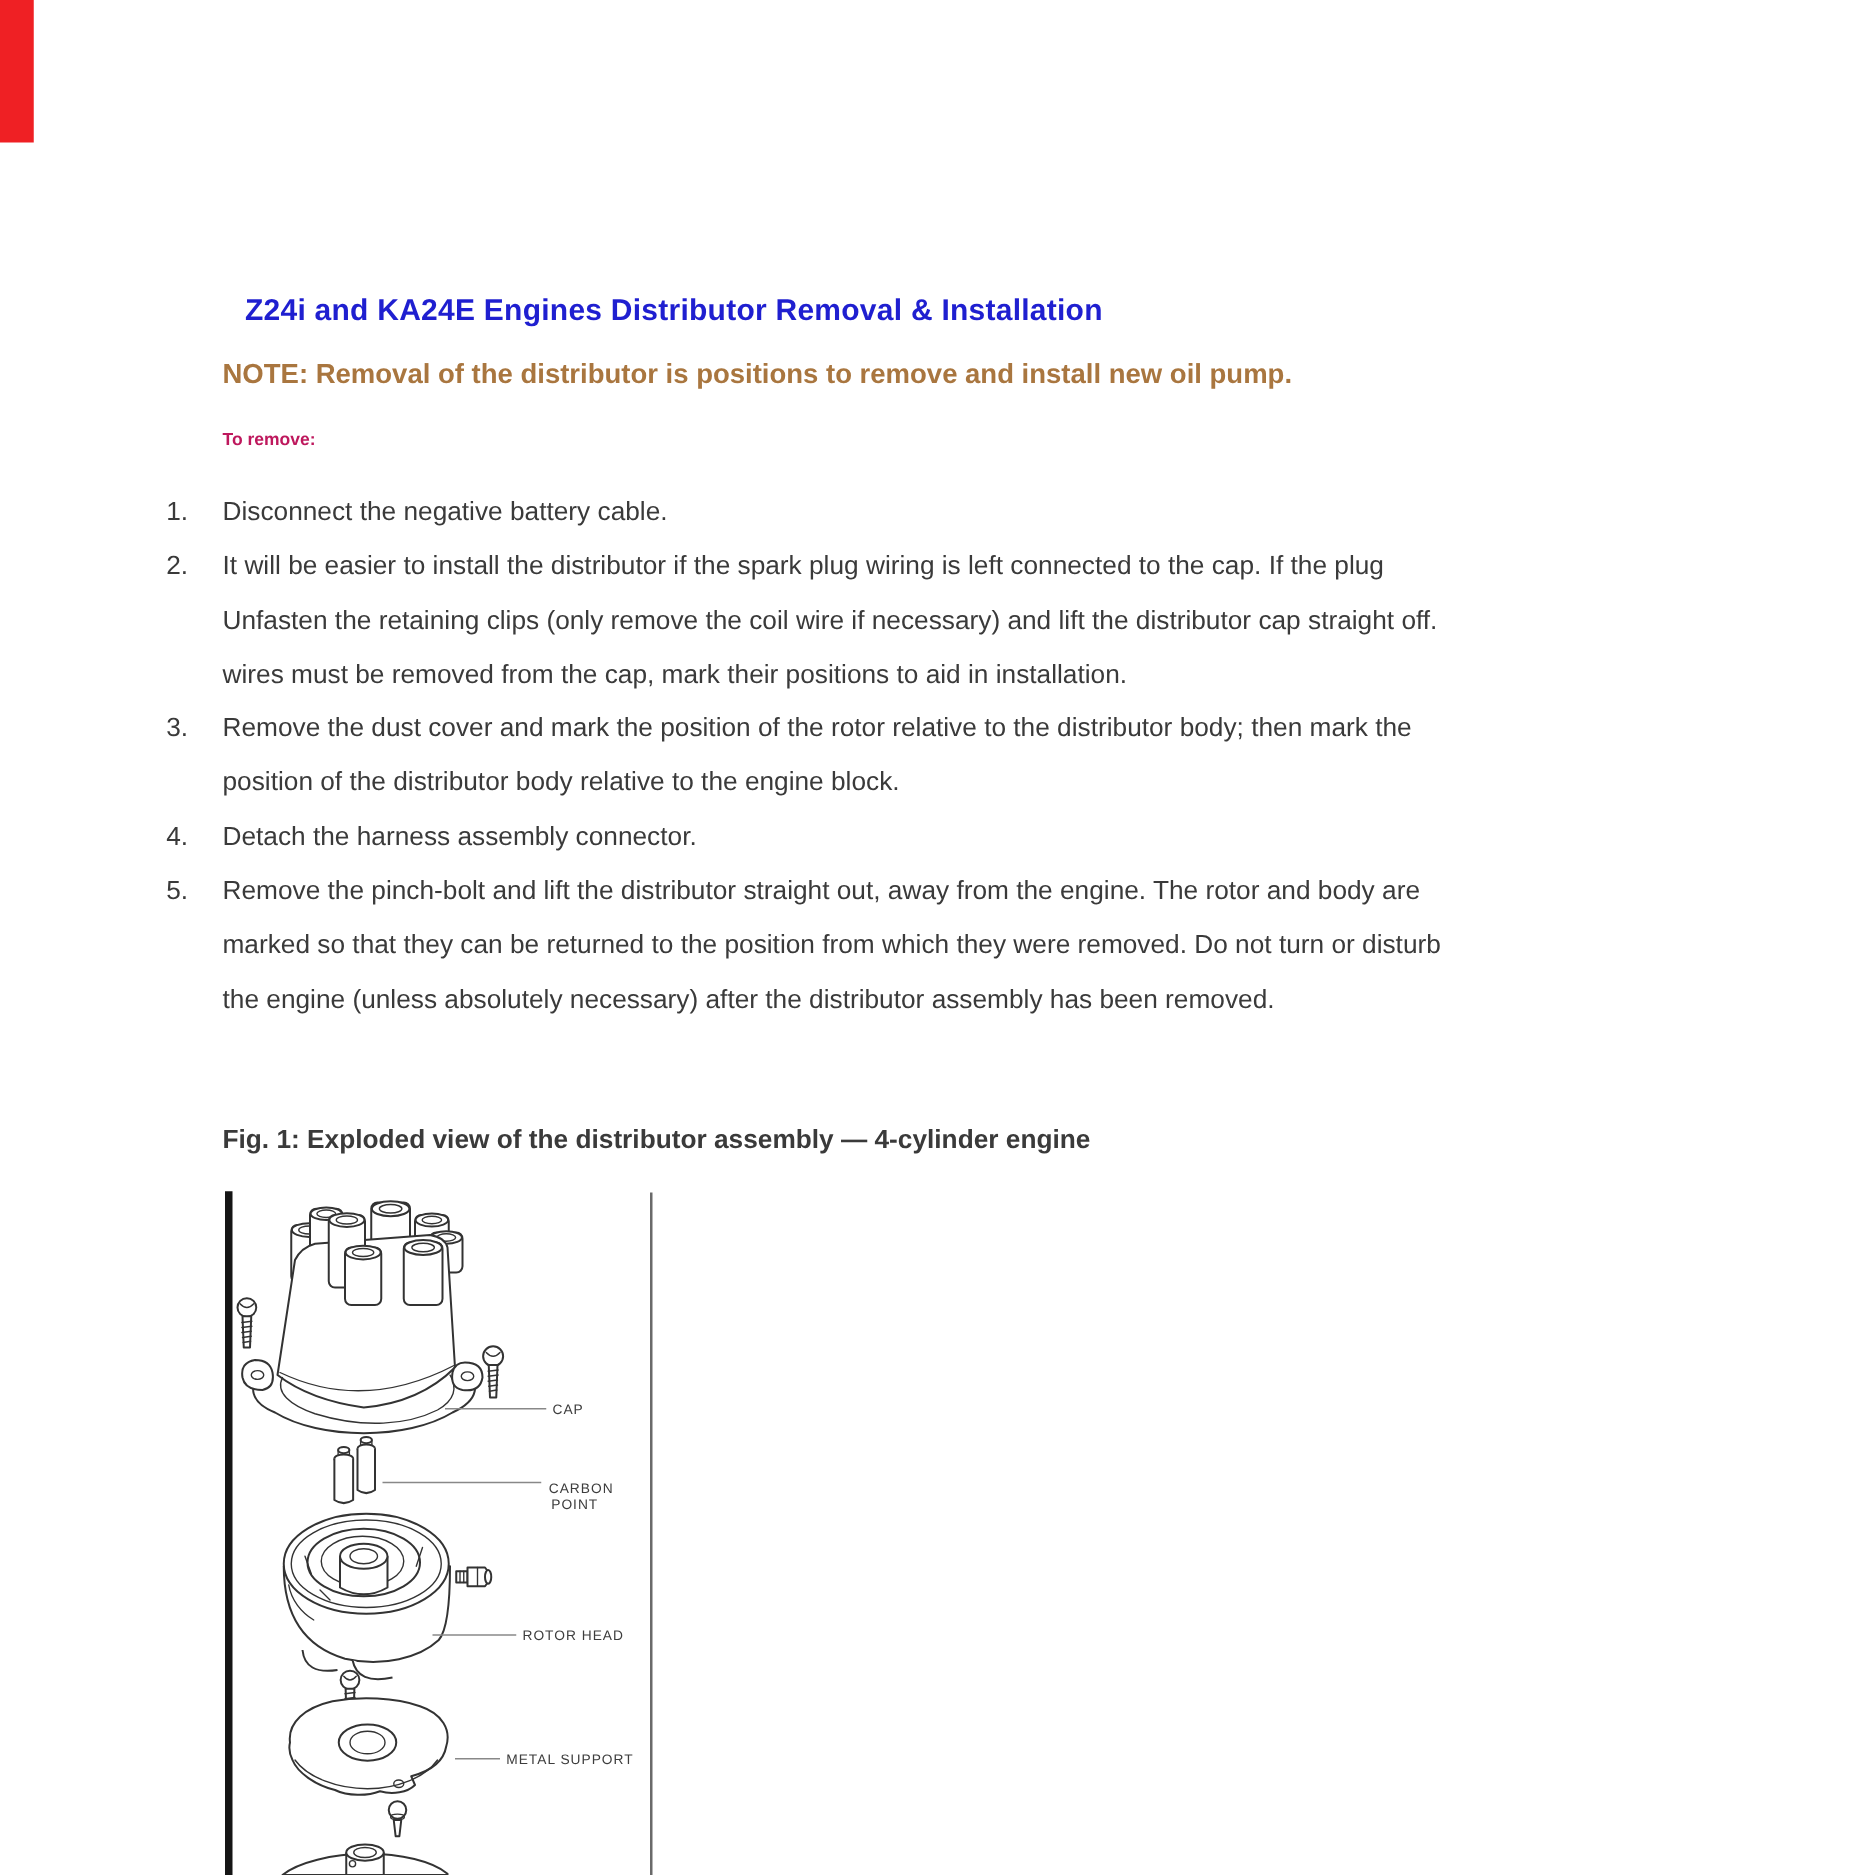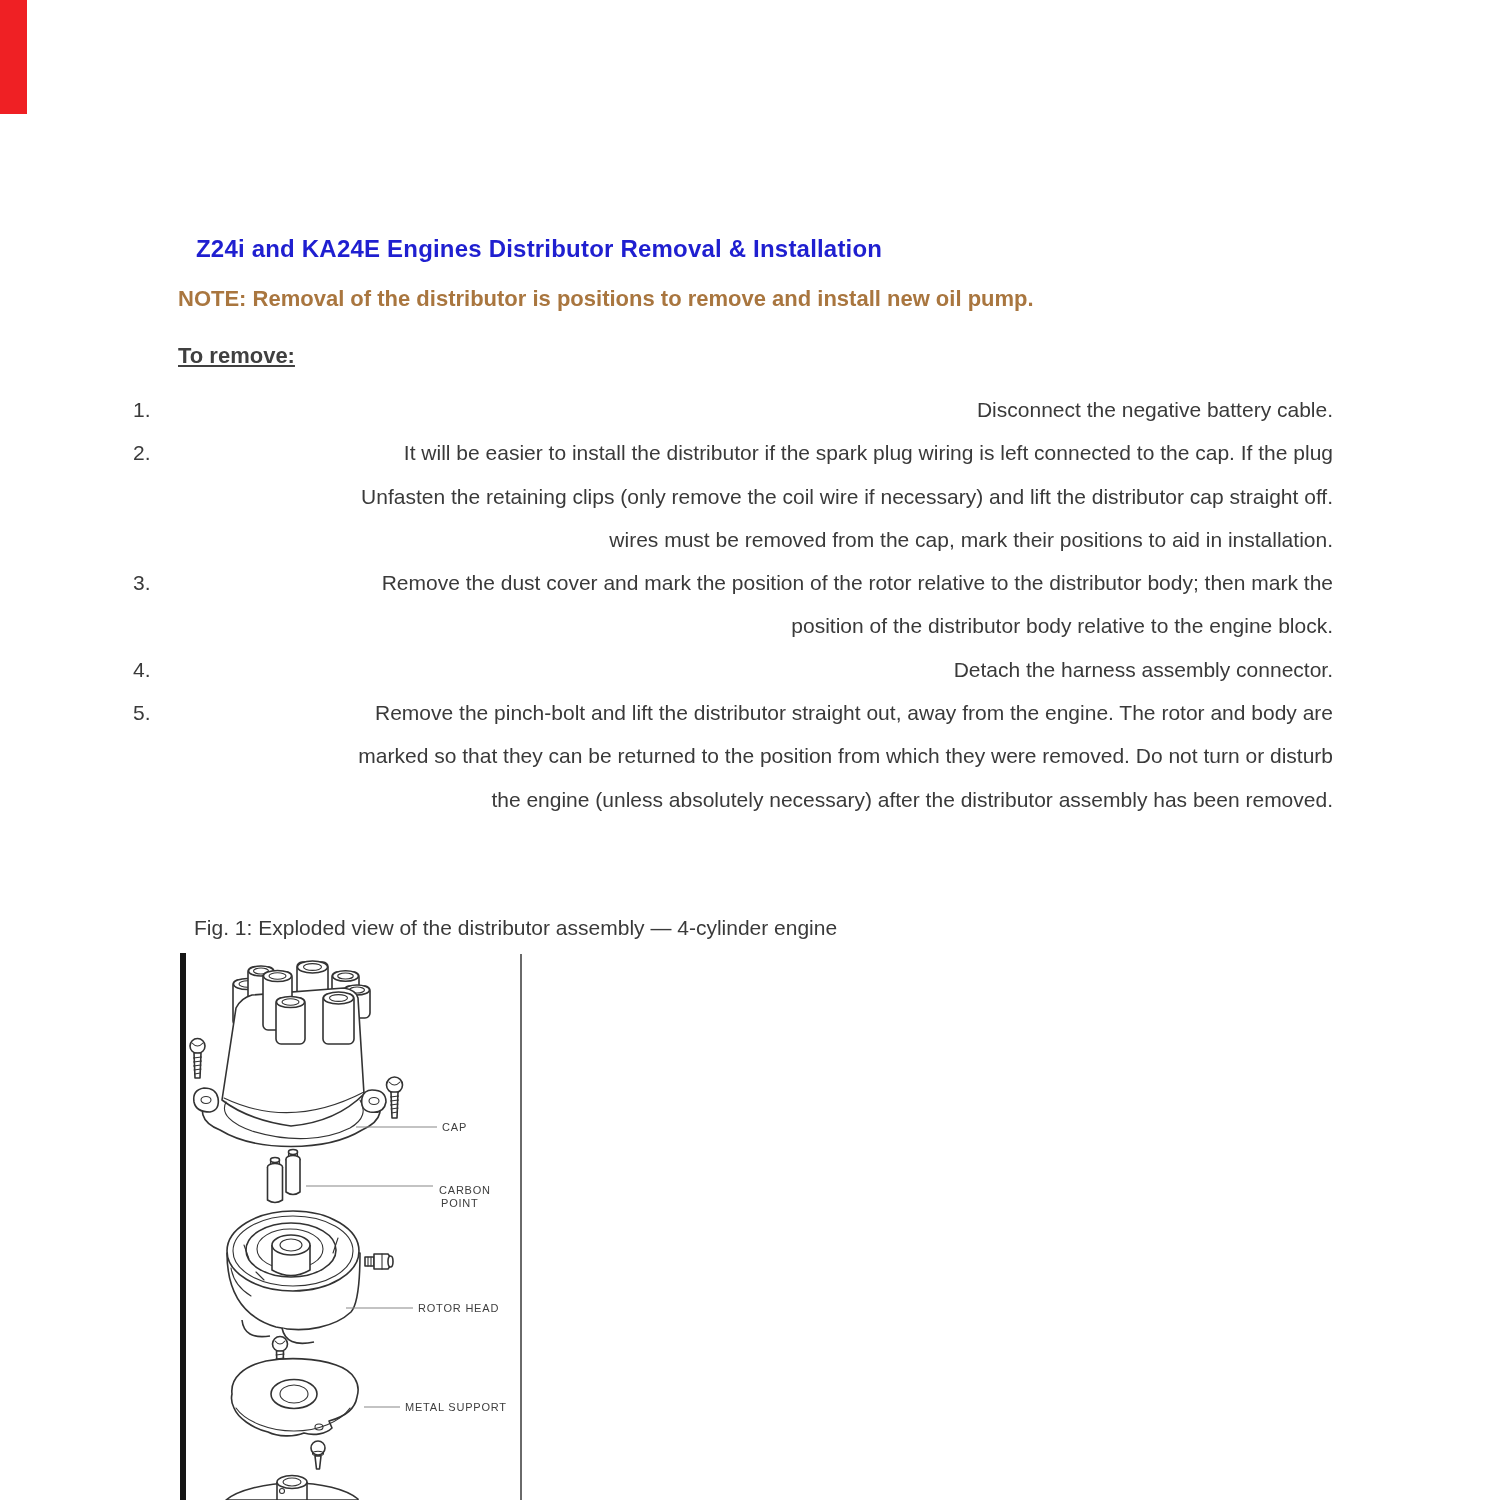"To remove:" .subhead { color: #404040 -> #be185d; font-size: 22px -> 14px; text-decoration: underline -> none }
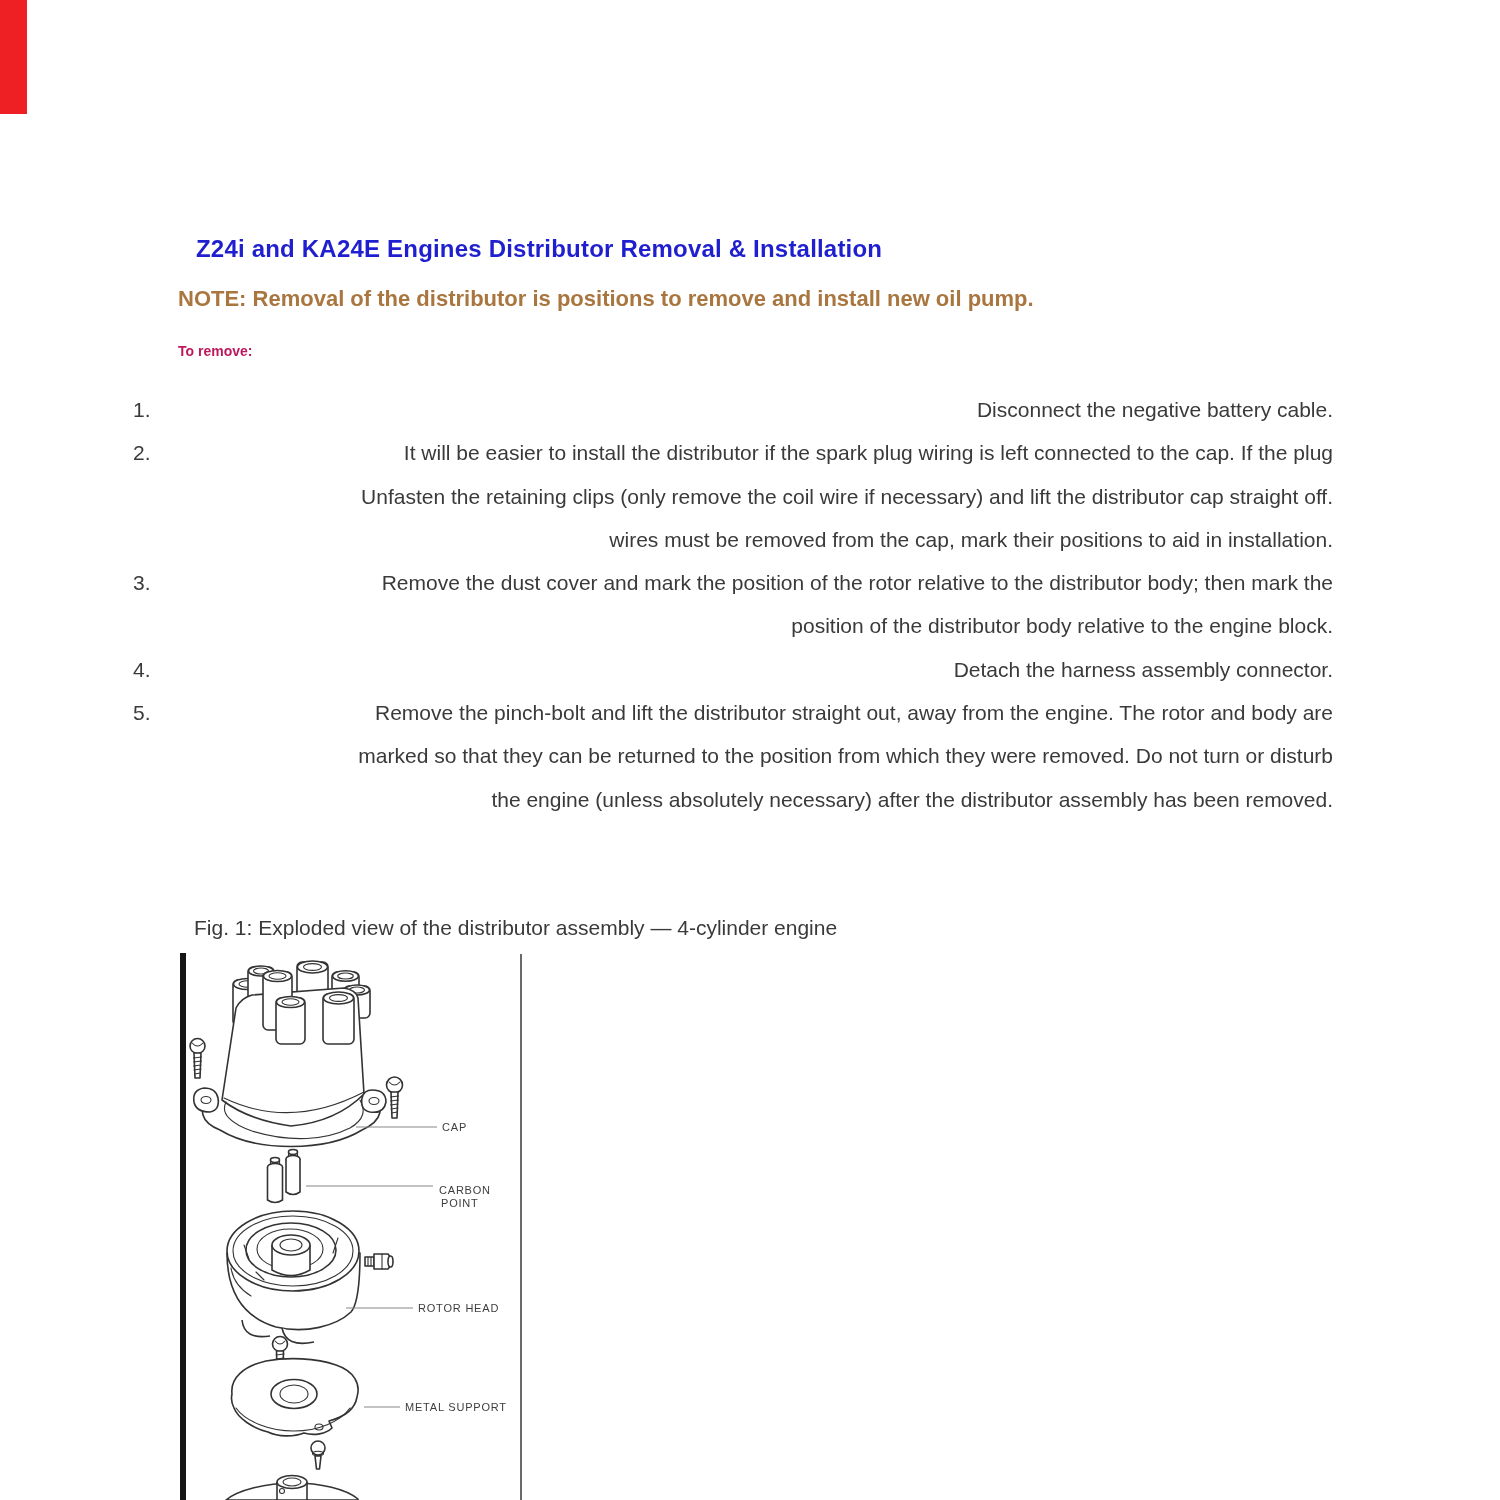"Disconnect the negative battery cable." ol.steps .line { text-align: right -> none }
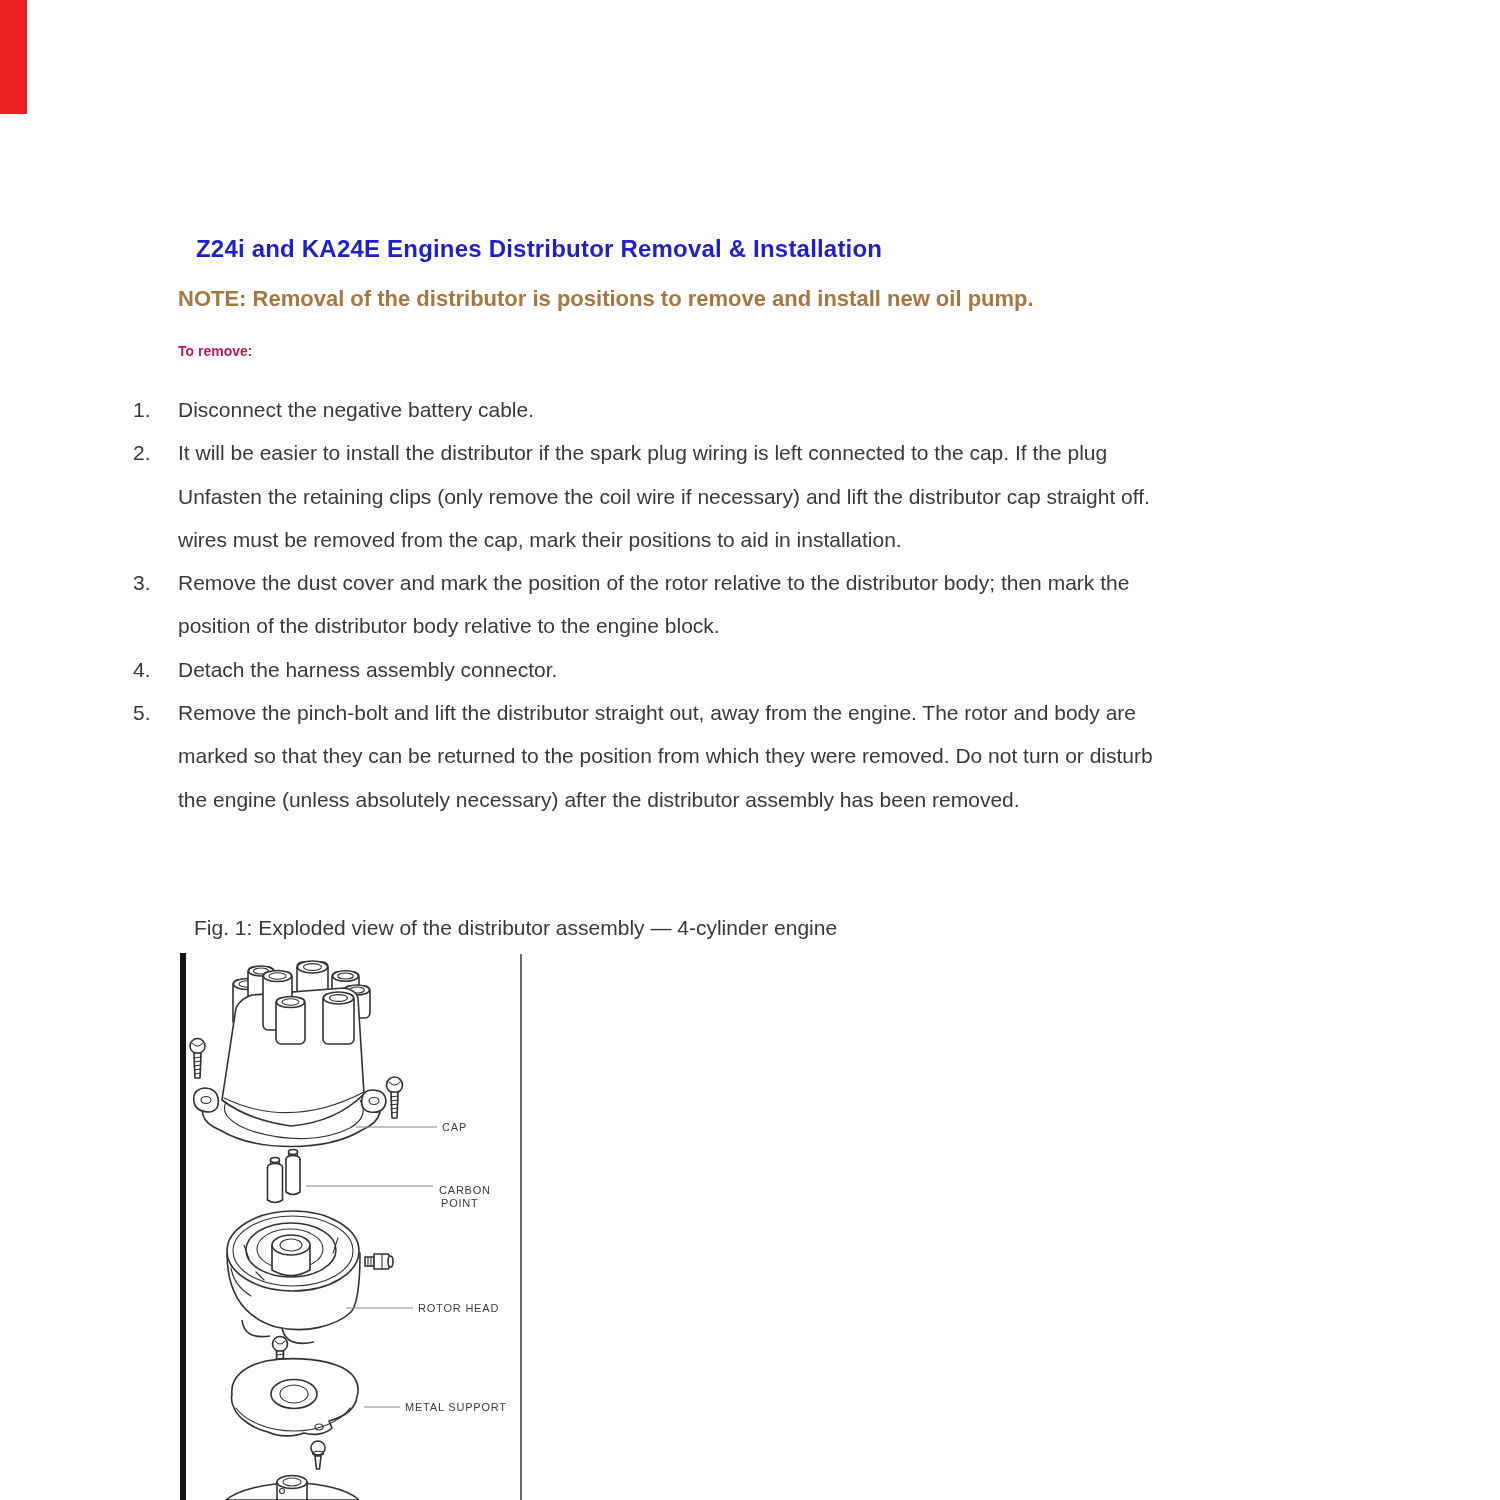"Fig. 1: Exploded view of" .caption { font-weight: none -> bold; margin: 16px -> 0 }
